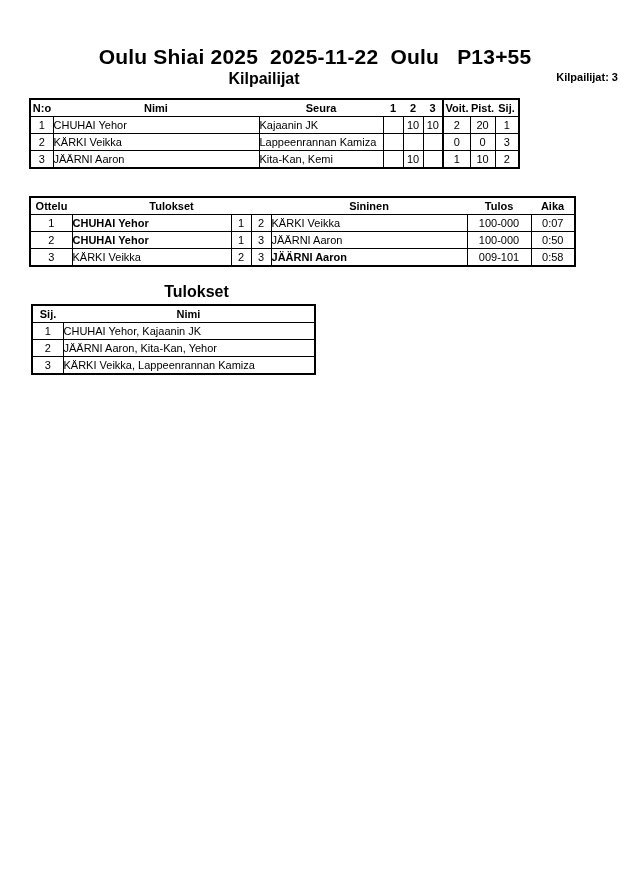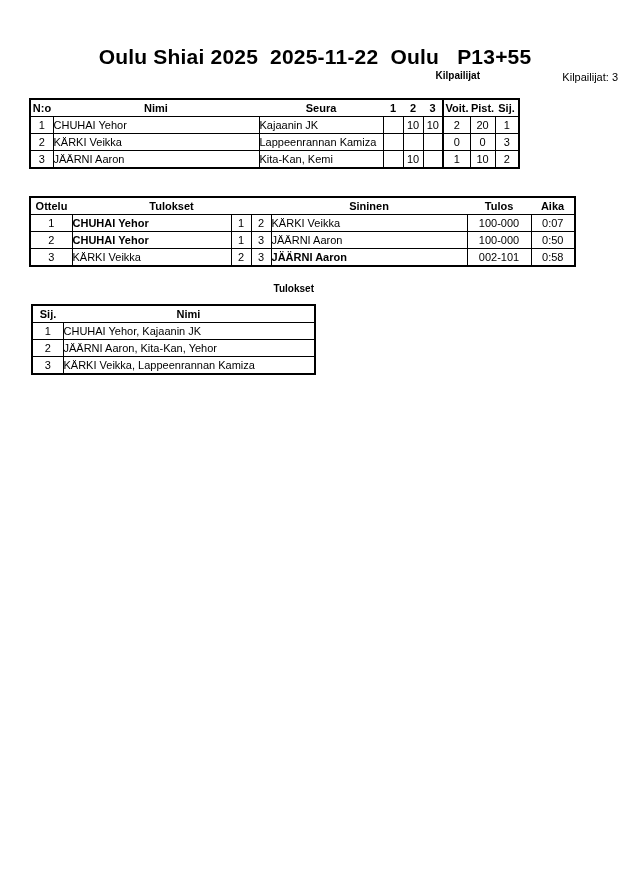"Kilpailijat" .section-heading { font-size: 10px -> 16px; padding-left: none -> 24px; text-align: right -> center }
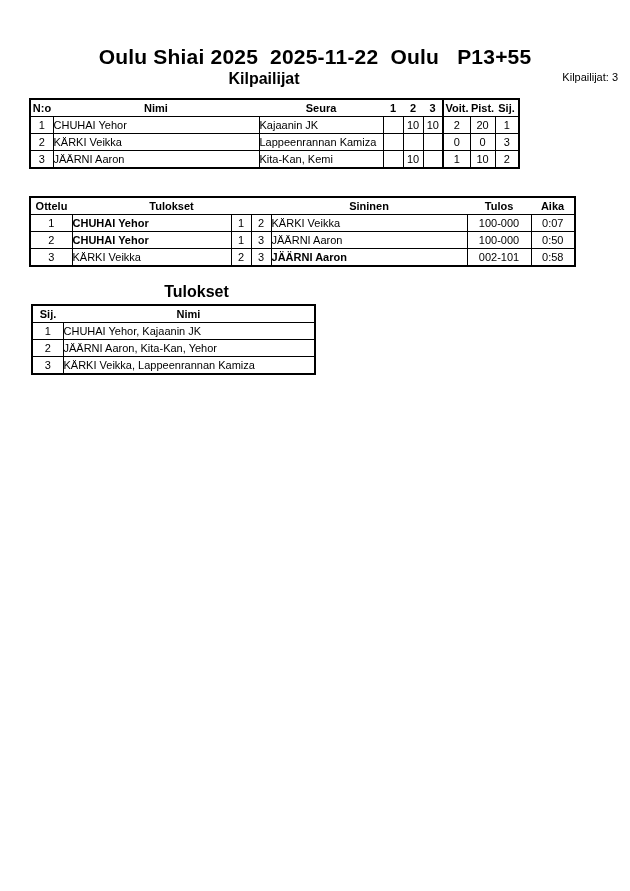"Kilpailijat: 3" .count { font-weight: normal -> bold }
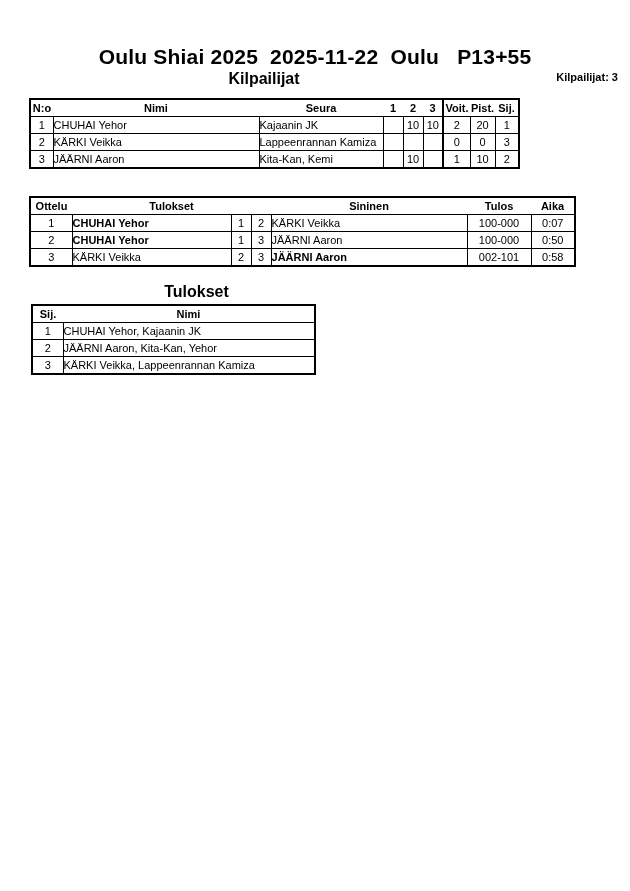"002-101" td.num { text: 002-101 -> 009-101 }
